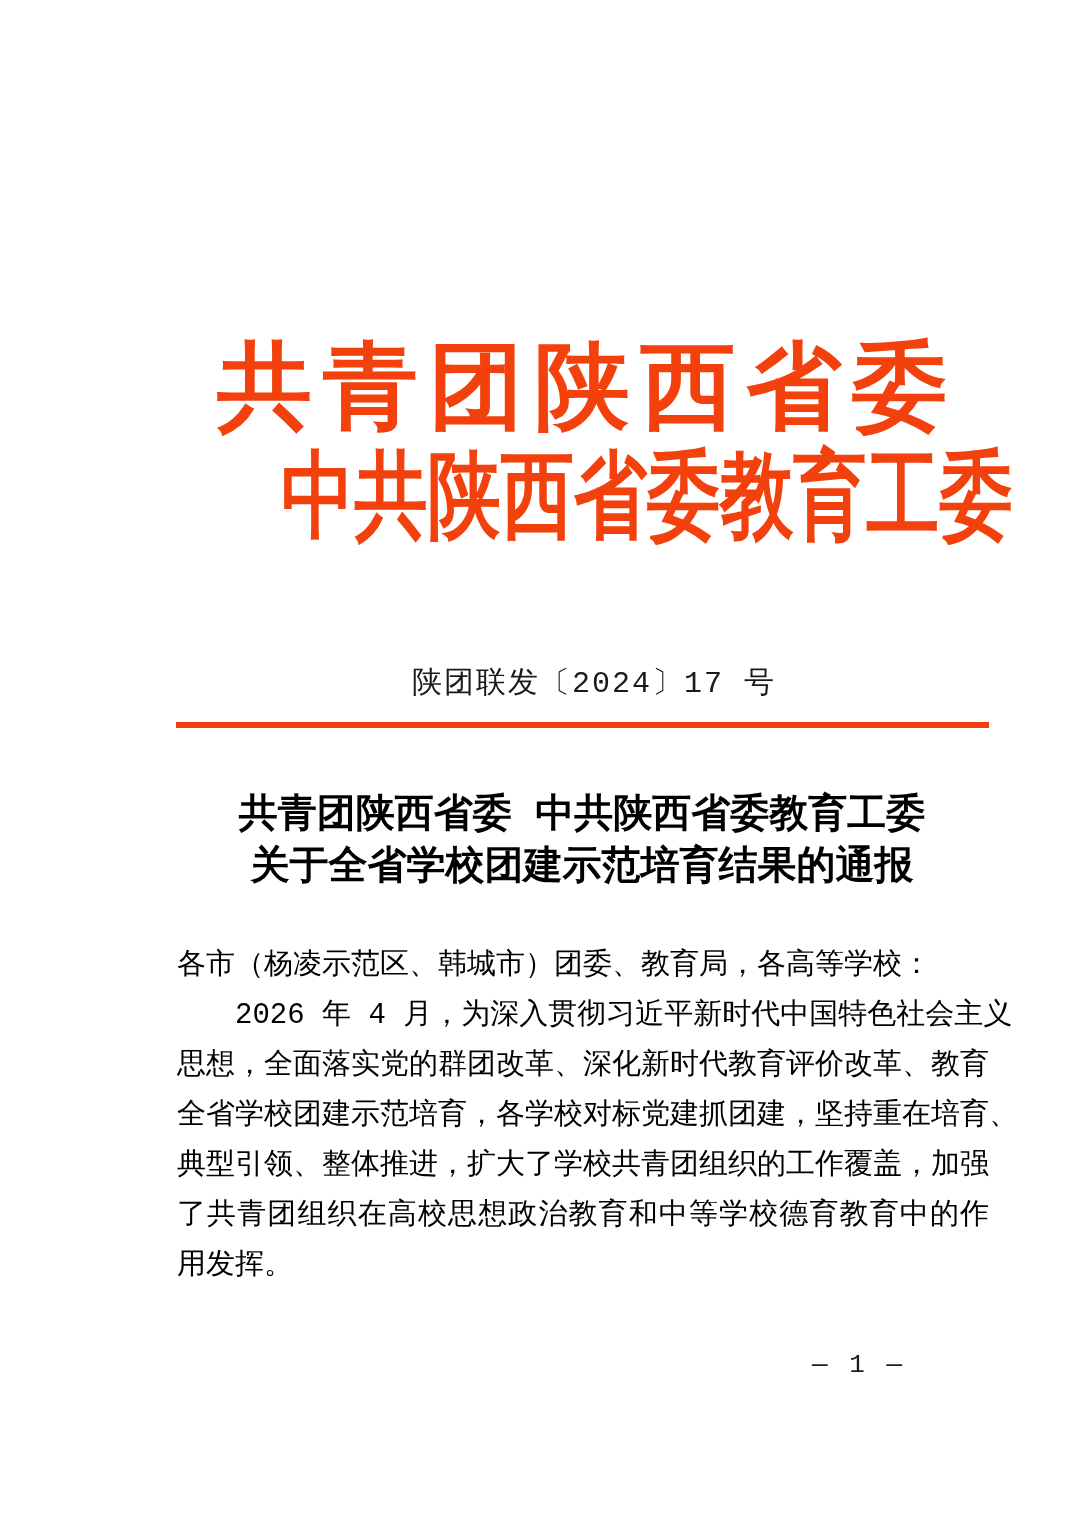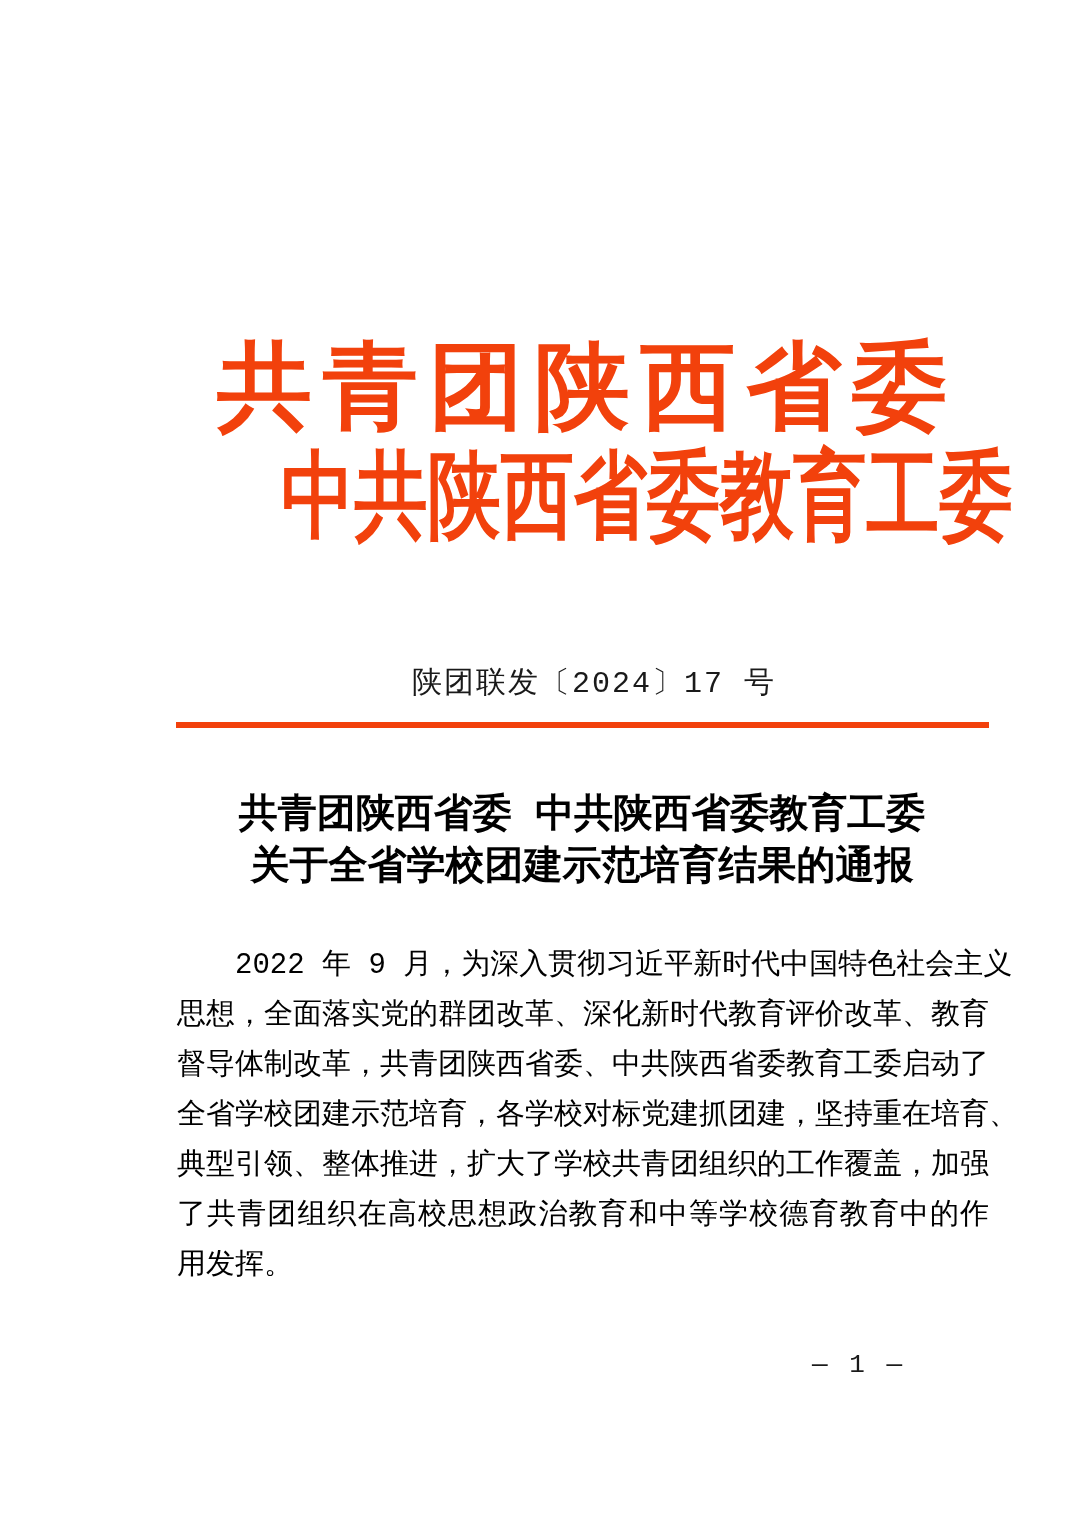"各市（杨凌示范区、韩城市）团委、教育局，各高等学校：" div.body-line { html: none -> <div>各市（杨凌示范区、韩城市）团委、教育局，各高等学校：</div> }
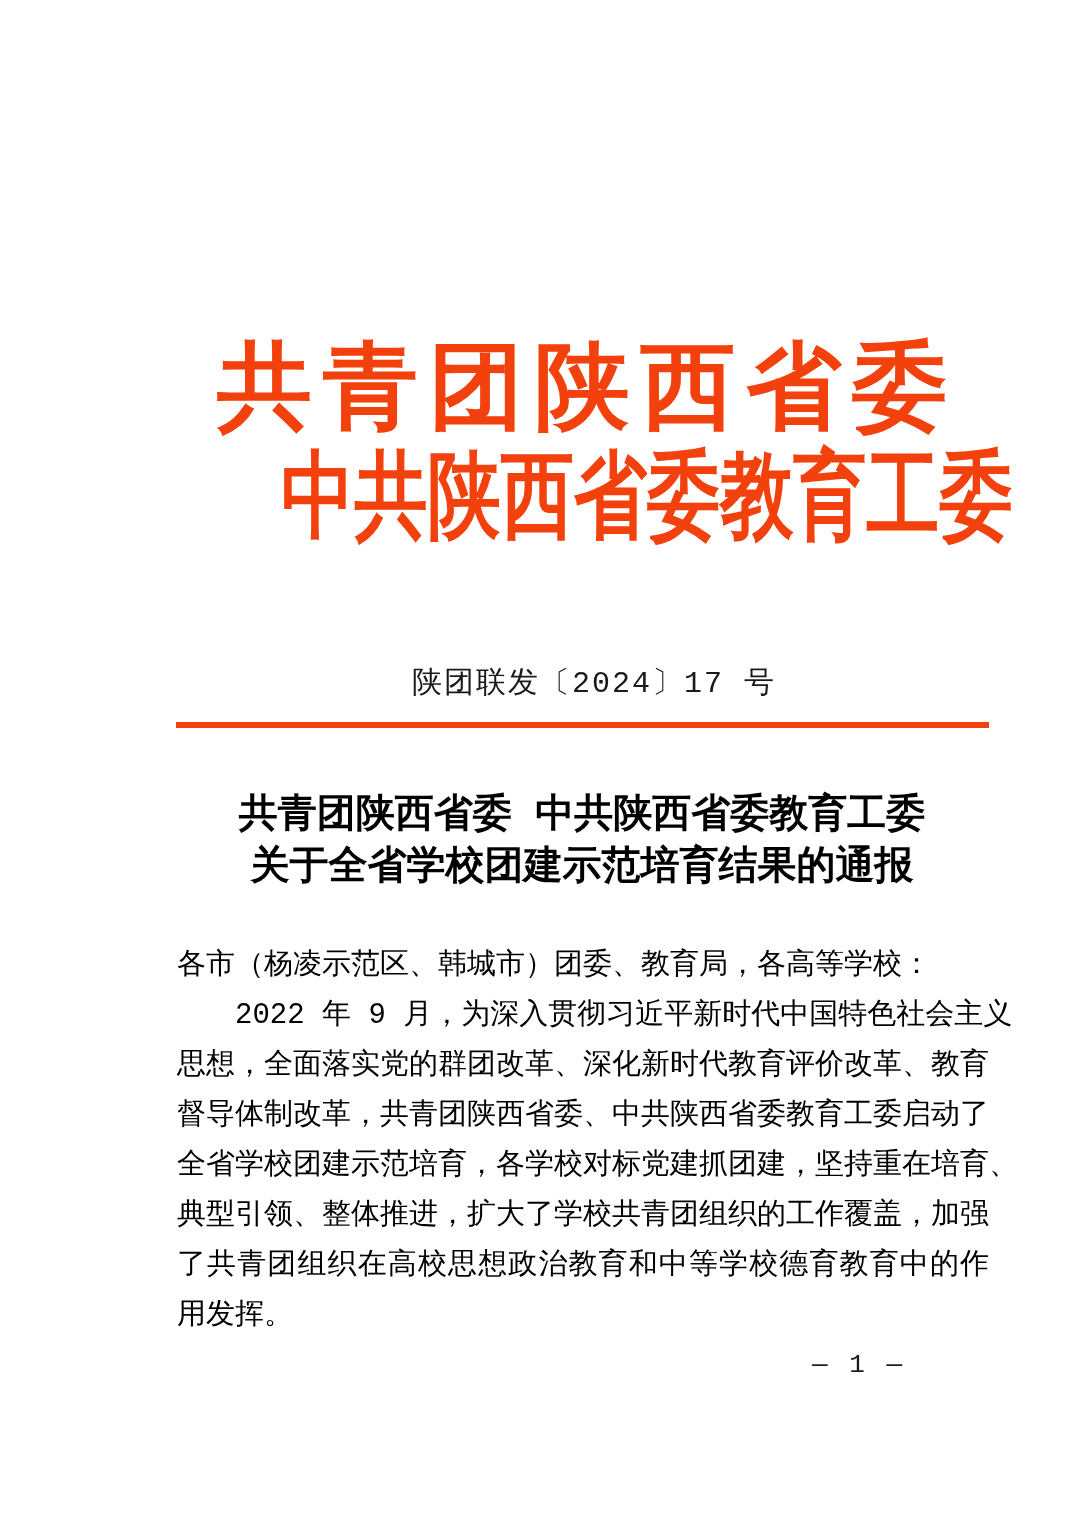"2022 年 9 月，为深入贯彻习近平新时代中国特色社会主义" div.body-line { text: 2022 年 9 -> 2026 年 4 }
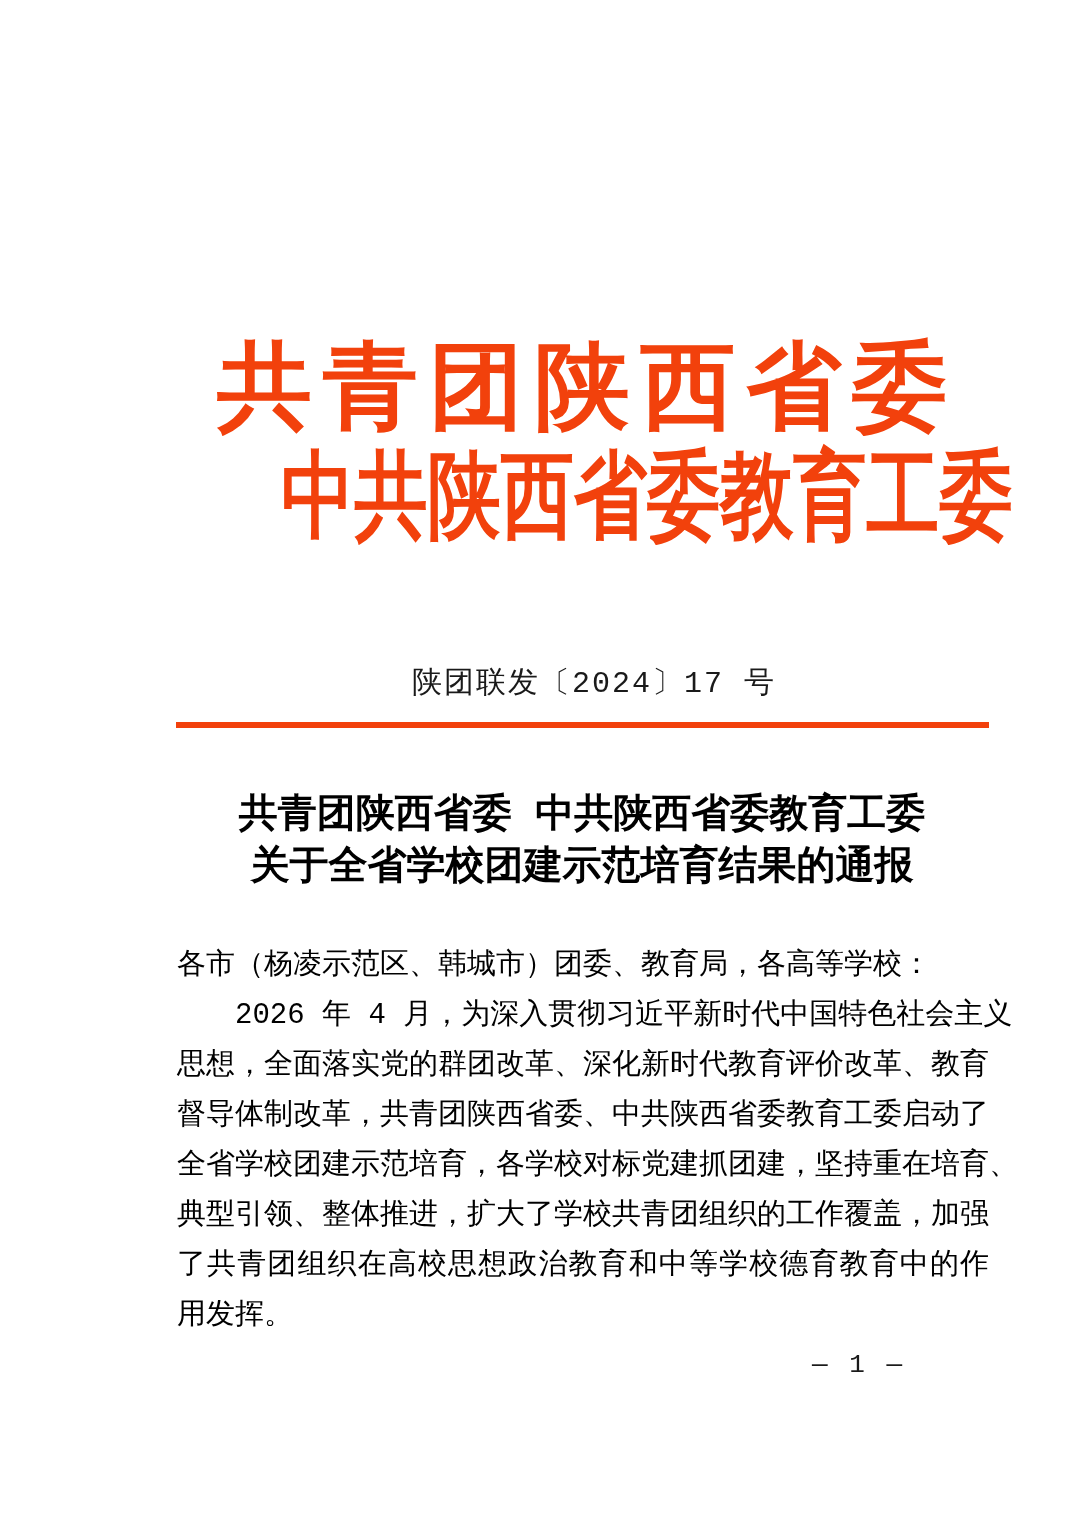"督导体制改革，共青团陕西省委、中共陕西省委教育工委启动了" div.body-line { html: <div>督导体制改革，共青团陕西省委、中共陕西省委教育工委启动了</div> -> none }
